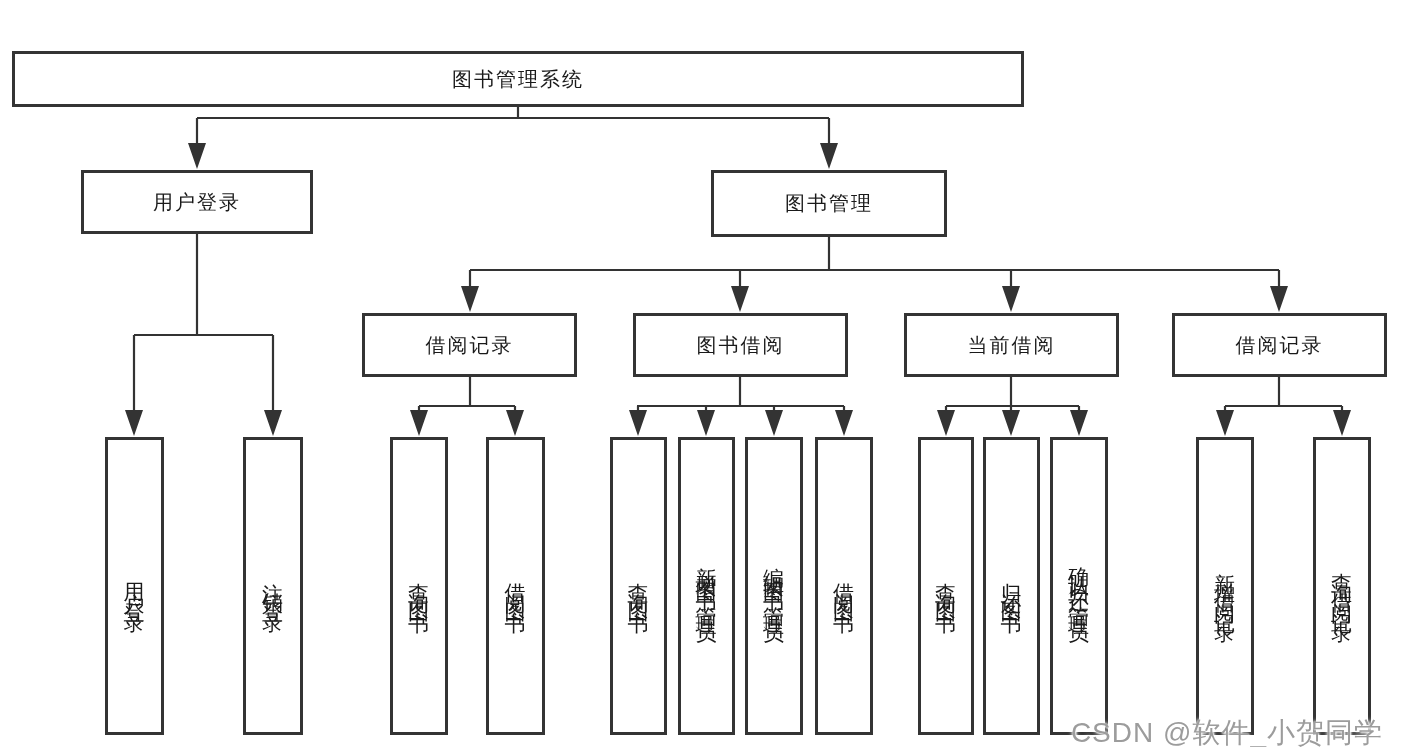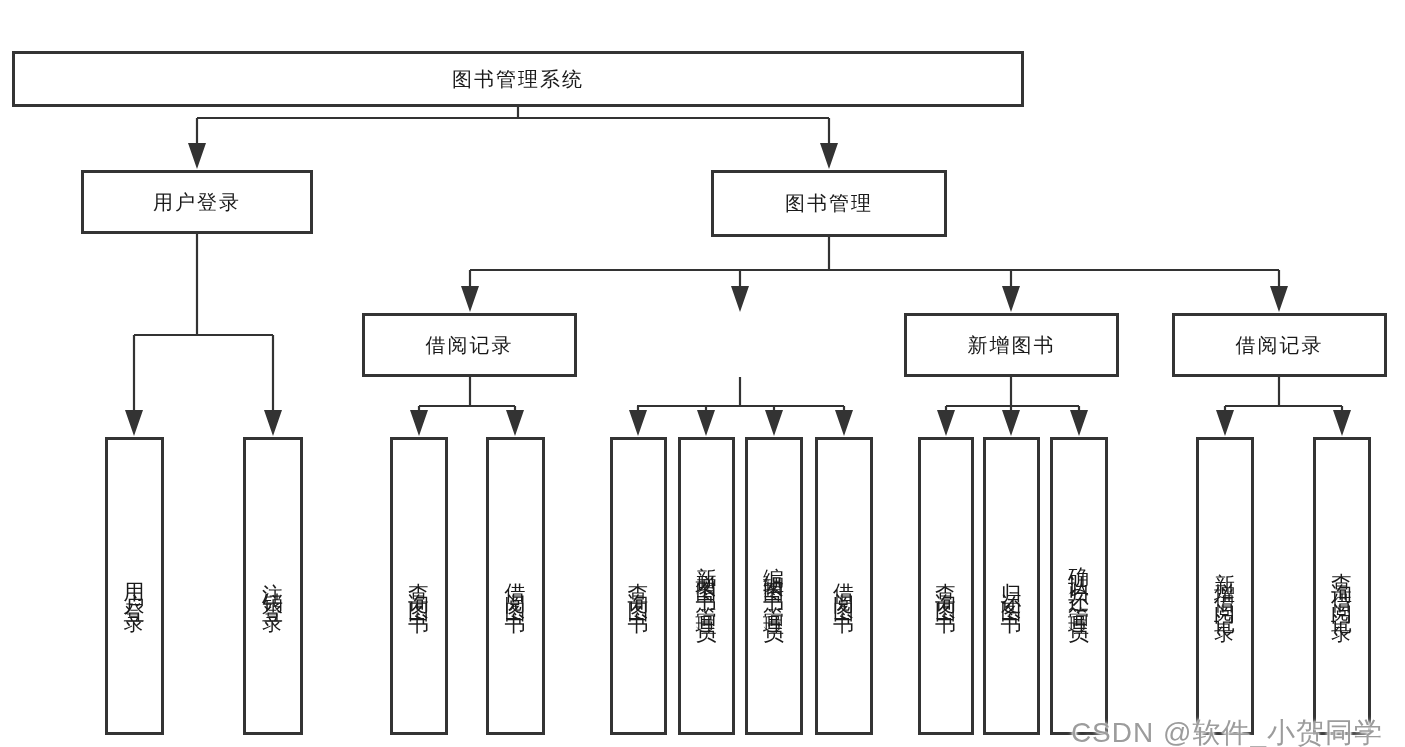"图书借阅" div.node { html: none -> <div> <span>图书借阅</span> </div> }
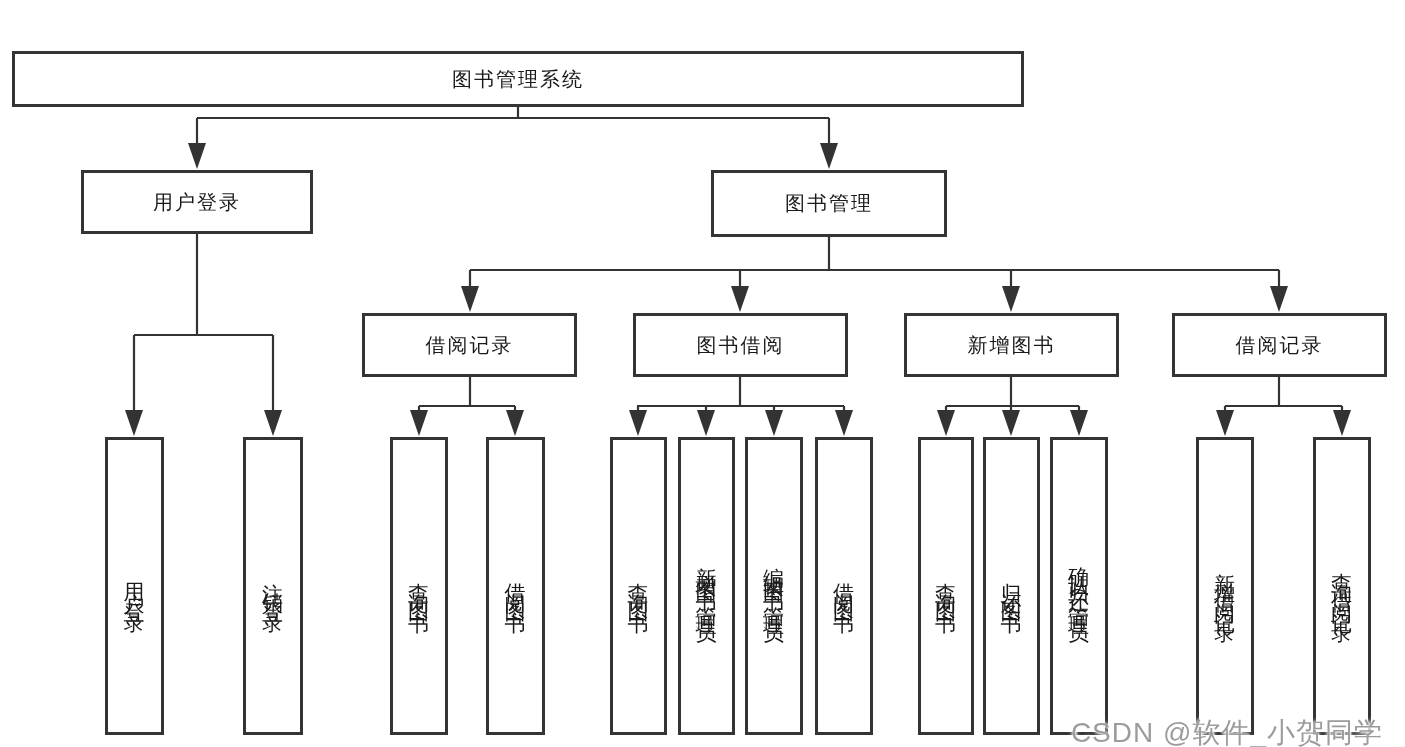"新增图书" span.lbl { text: 新增图书 -> 当前借阅 }
